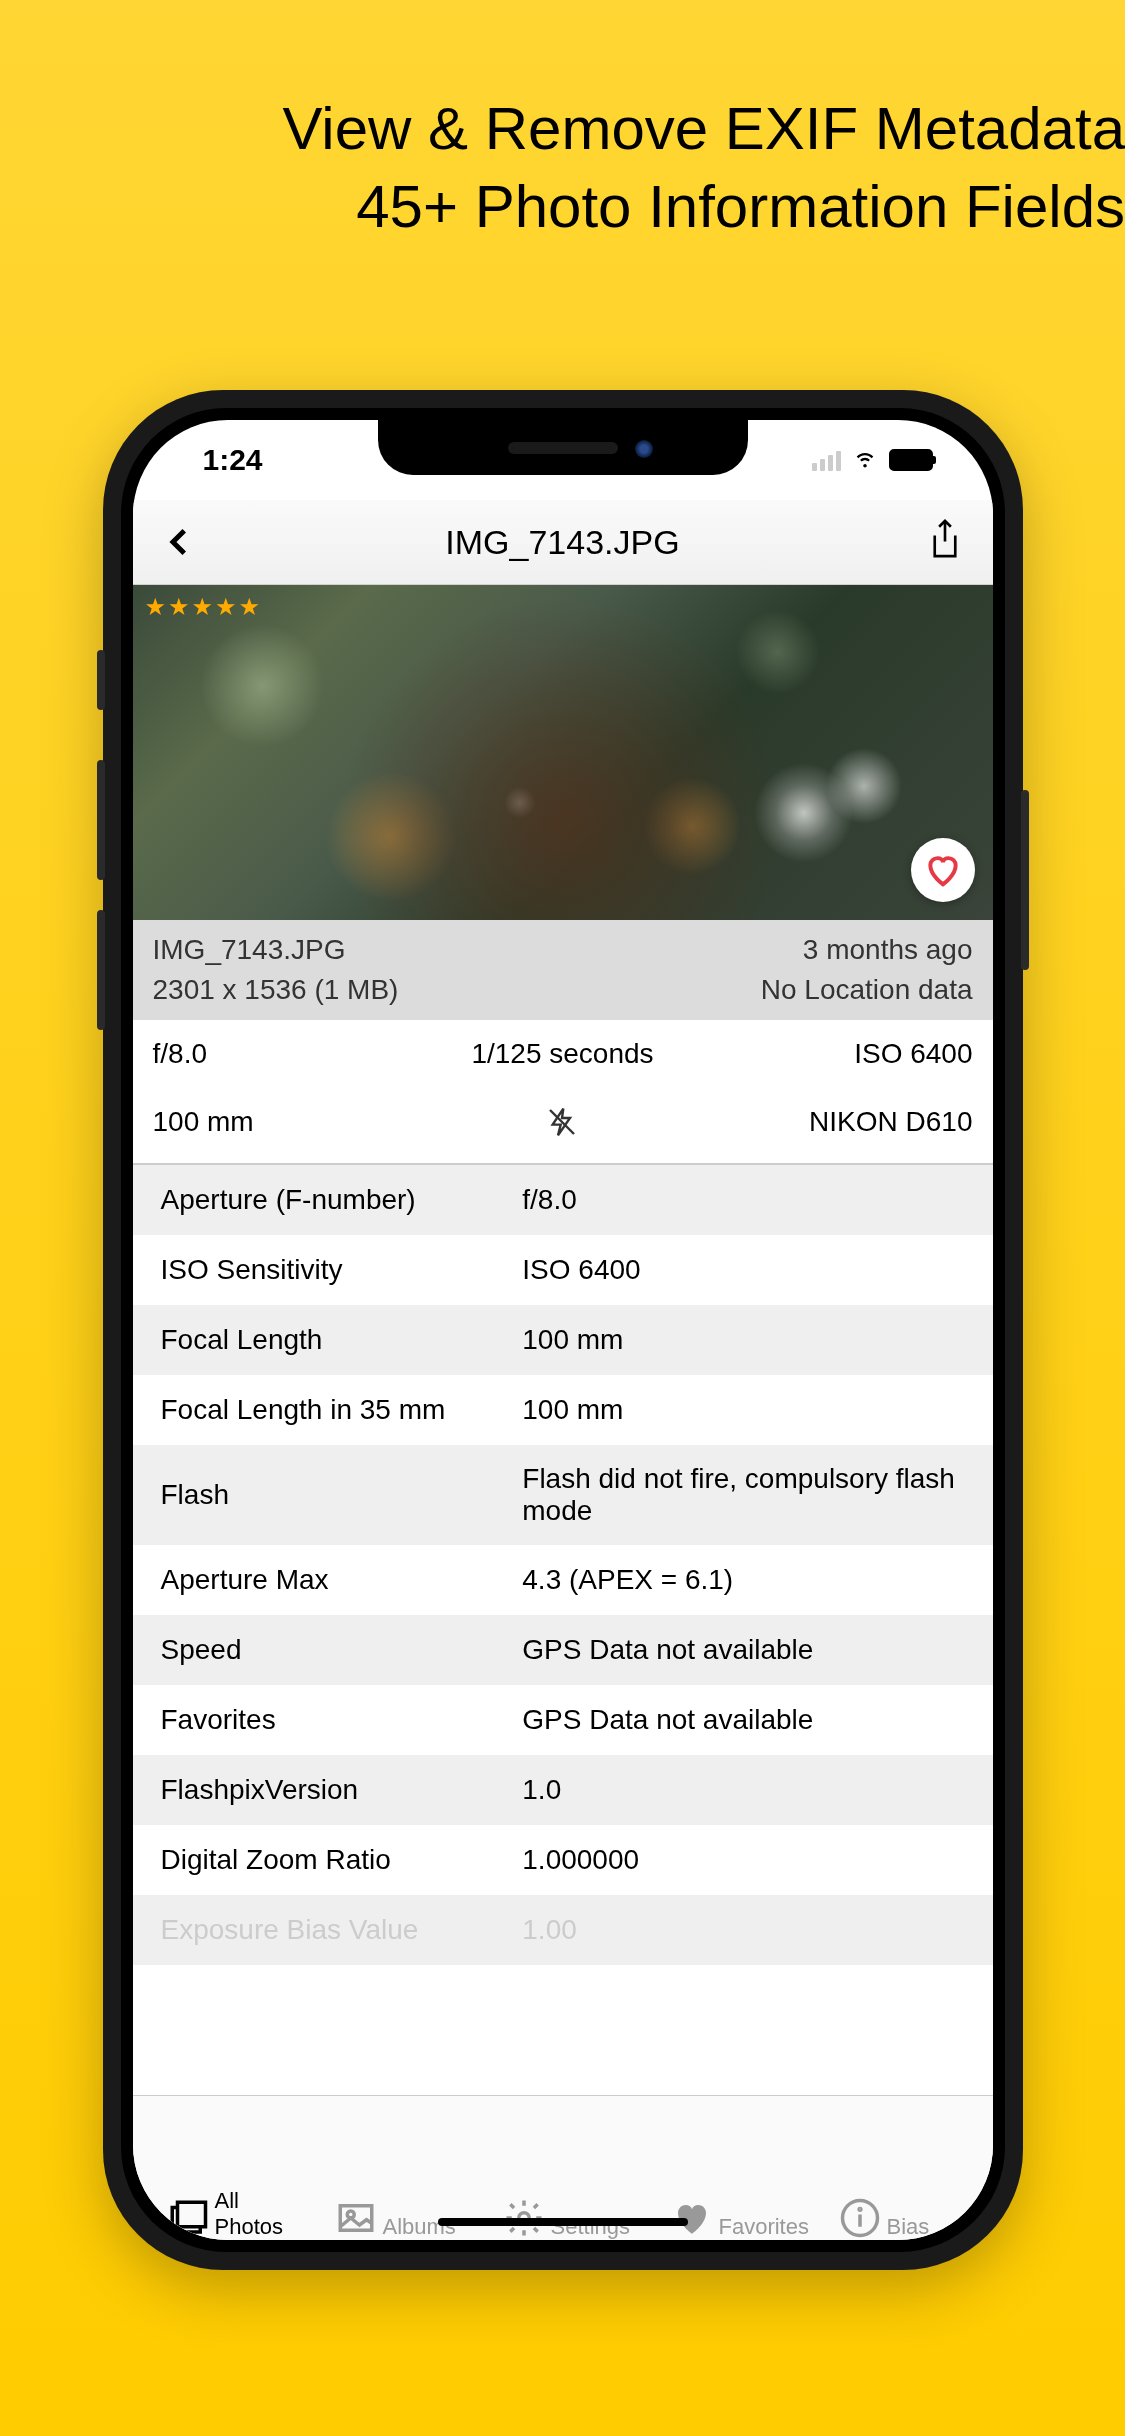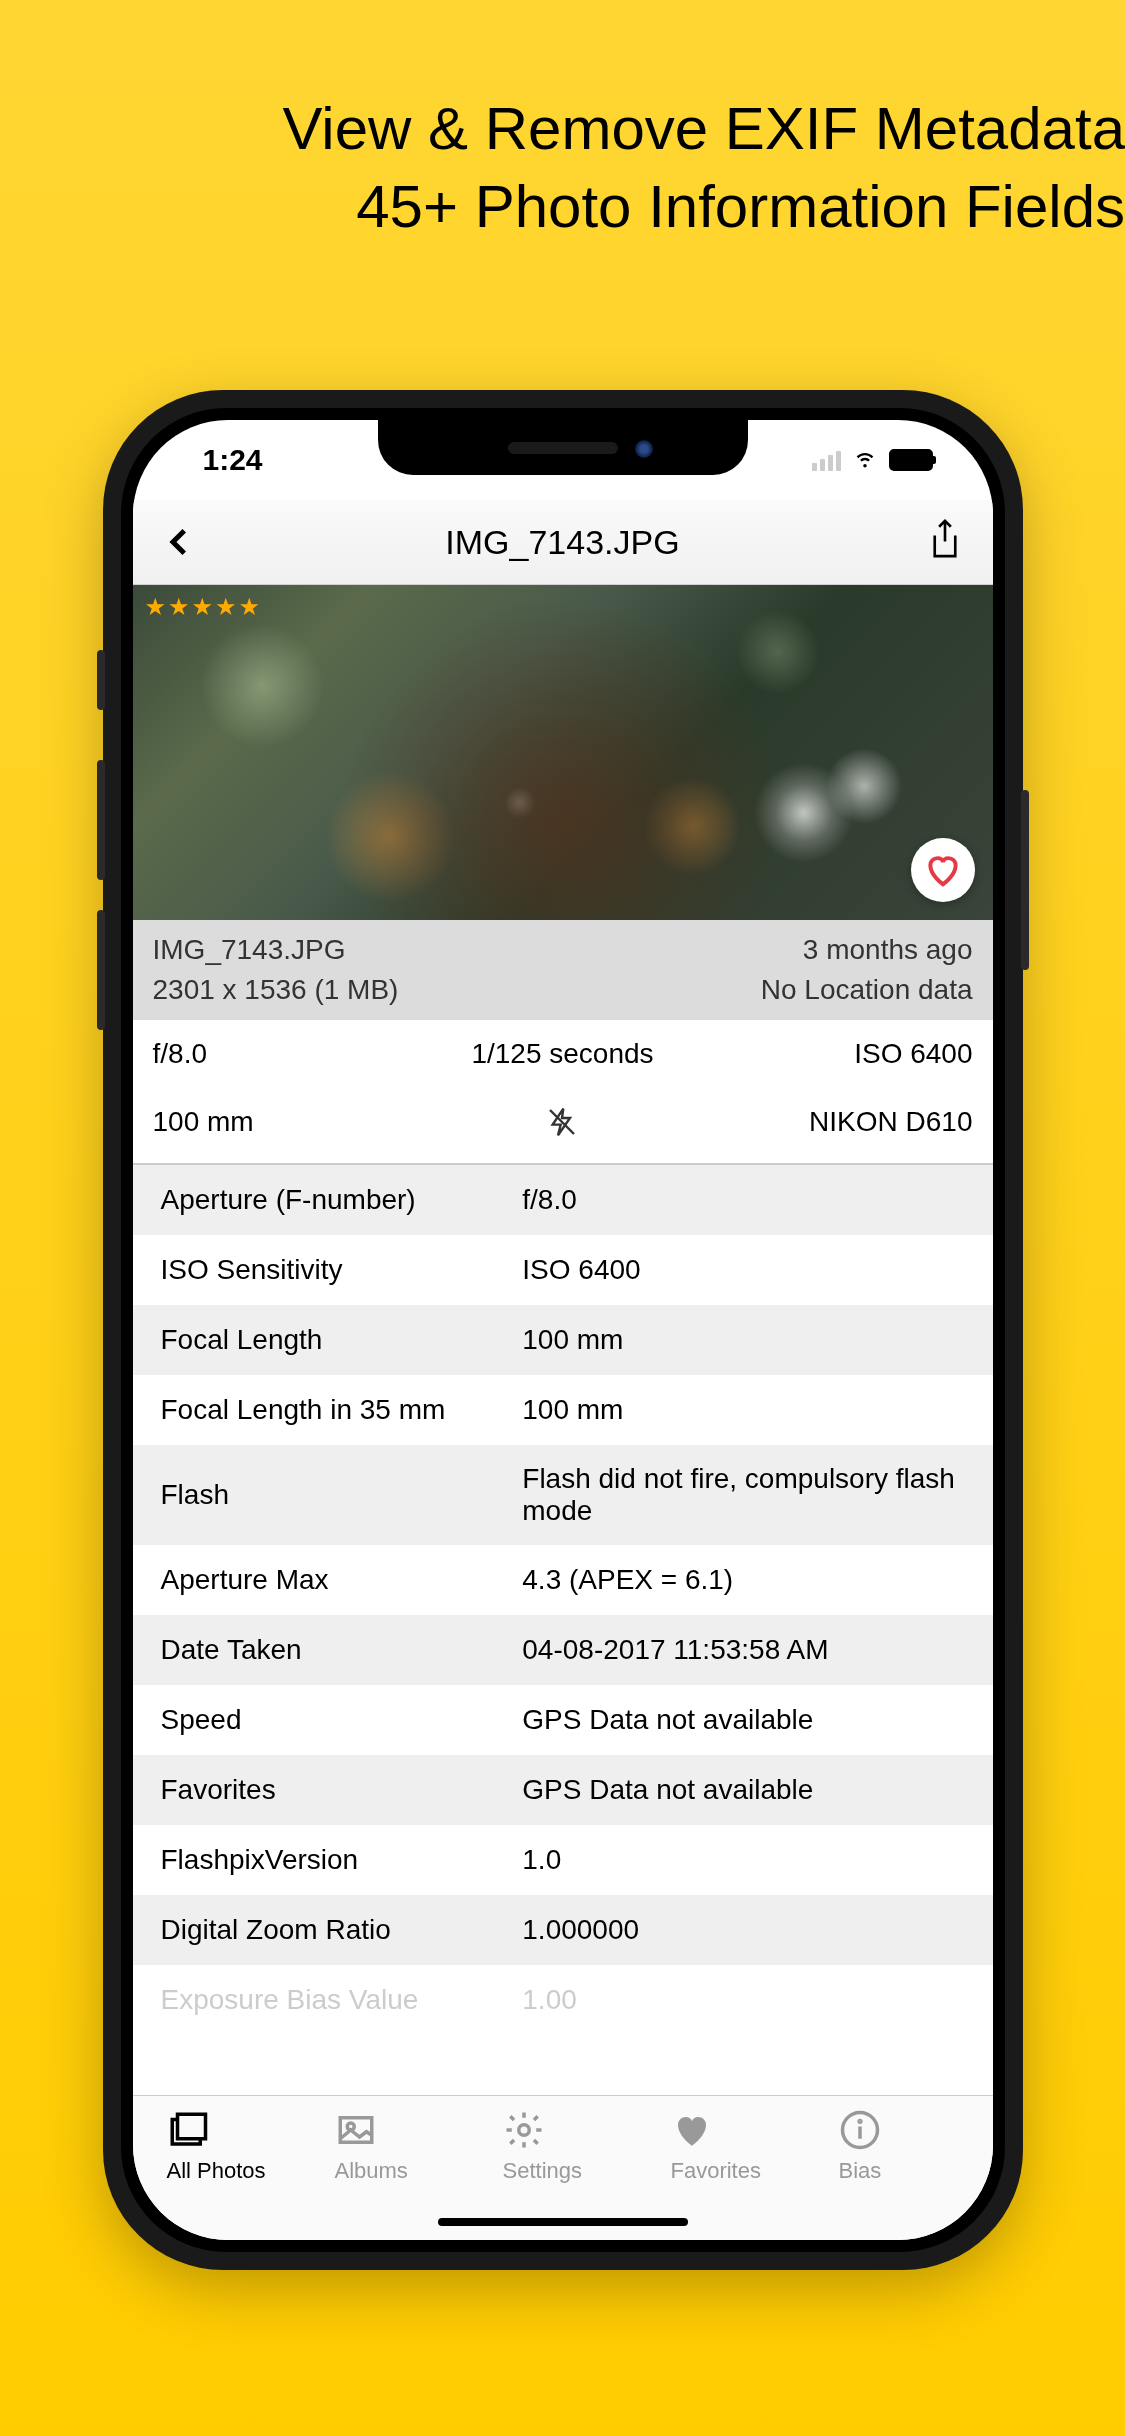"Date Taken" div.exif-row { html: <div> <div>Date Taken</div> <div>04-08-2017 11:53:58 AM</div> </div> -> none }
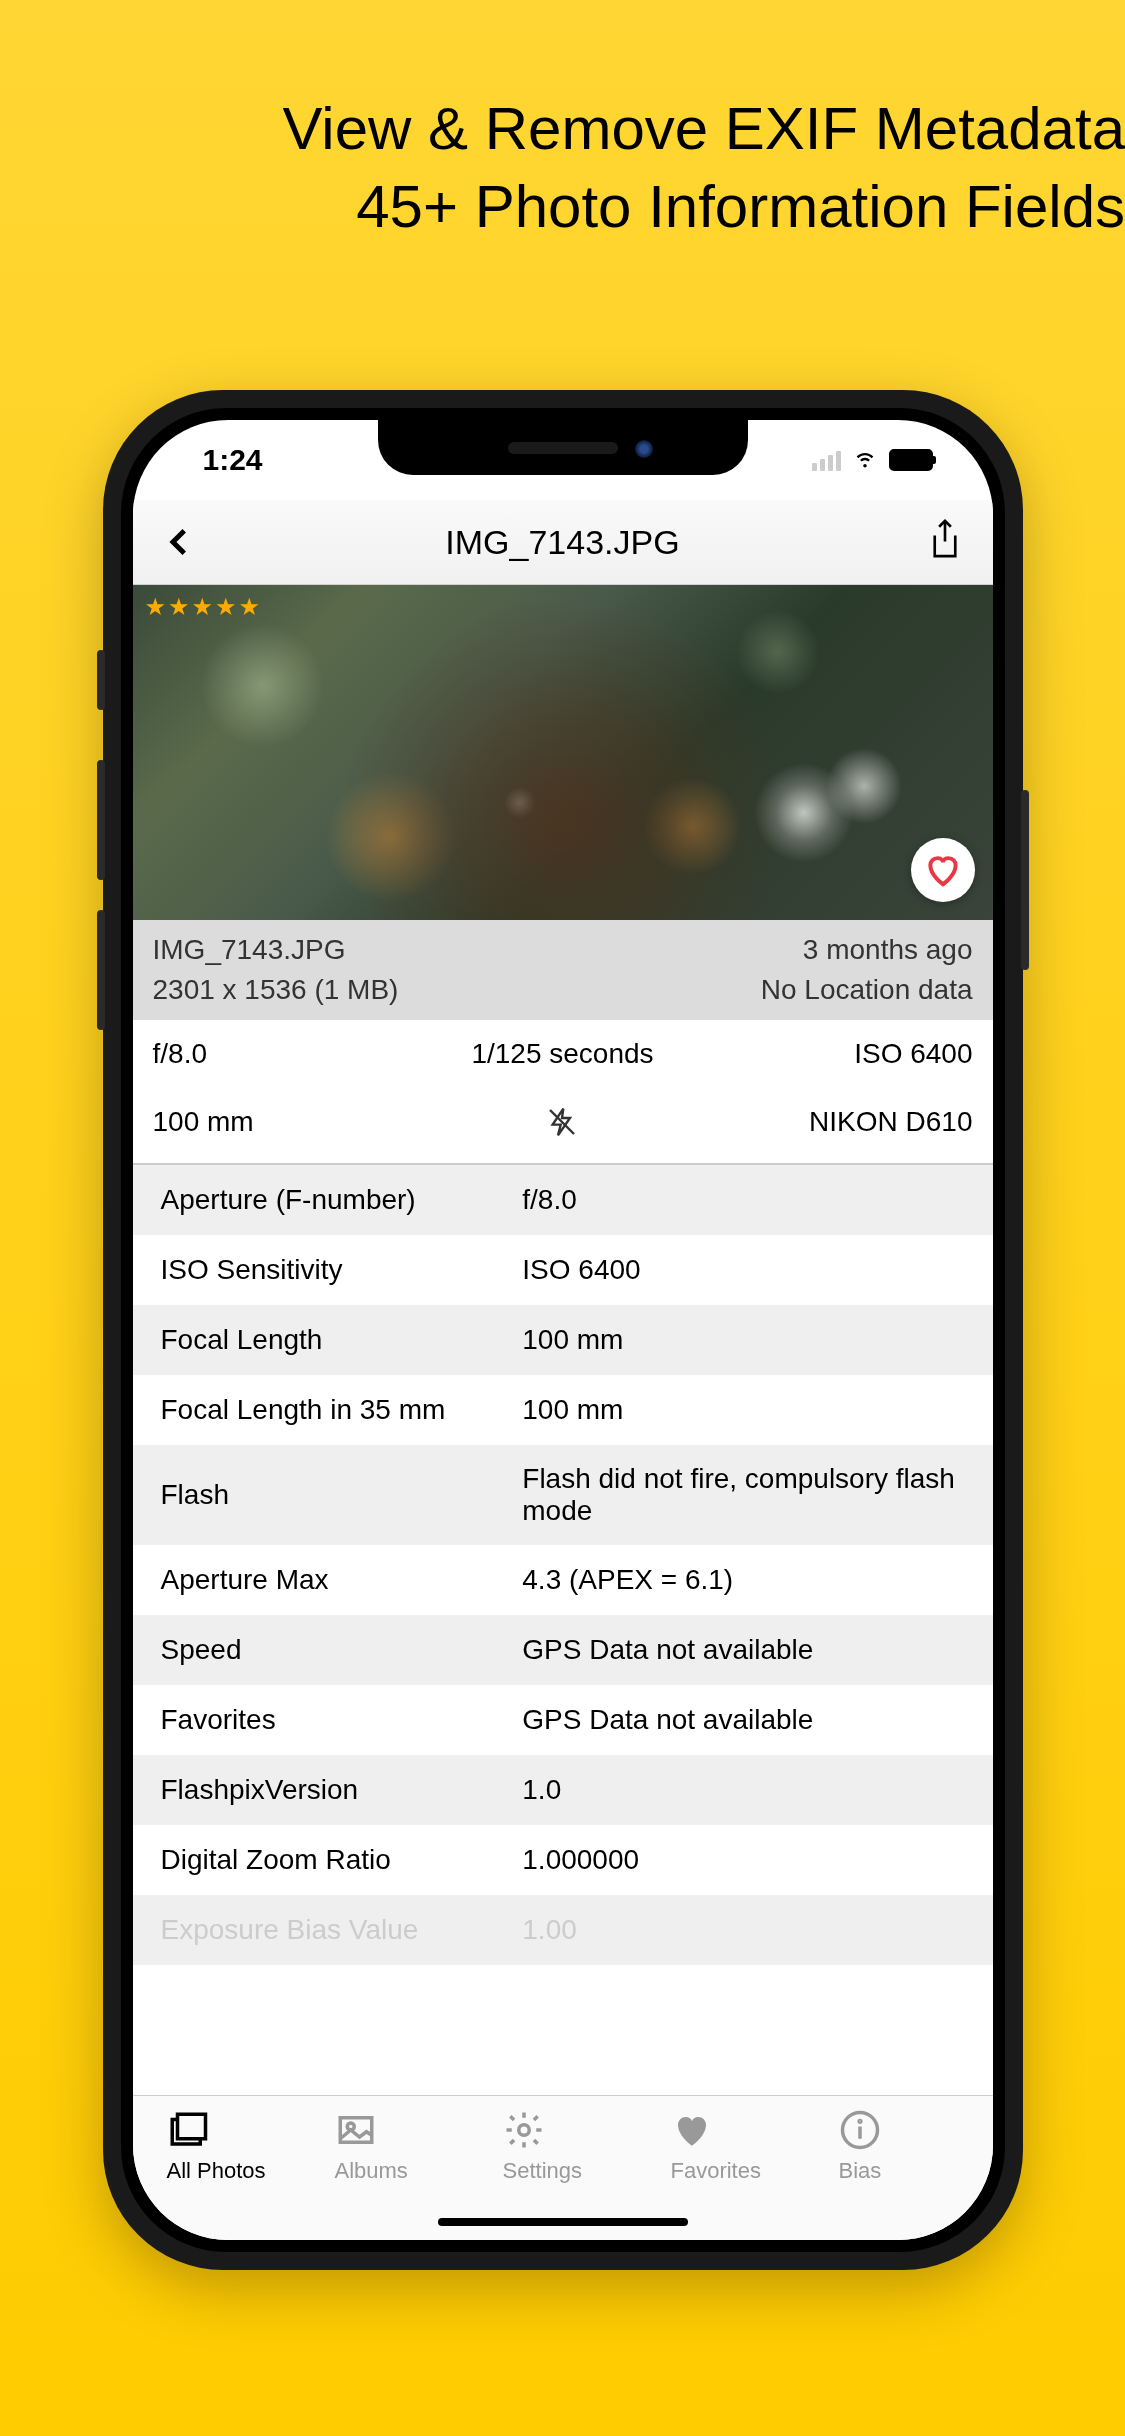"All Photos" .tab-item { align-items: flex-start -> flex-end; flex-direction: column -> row }
